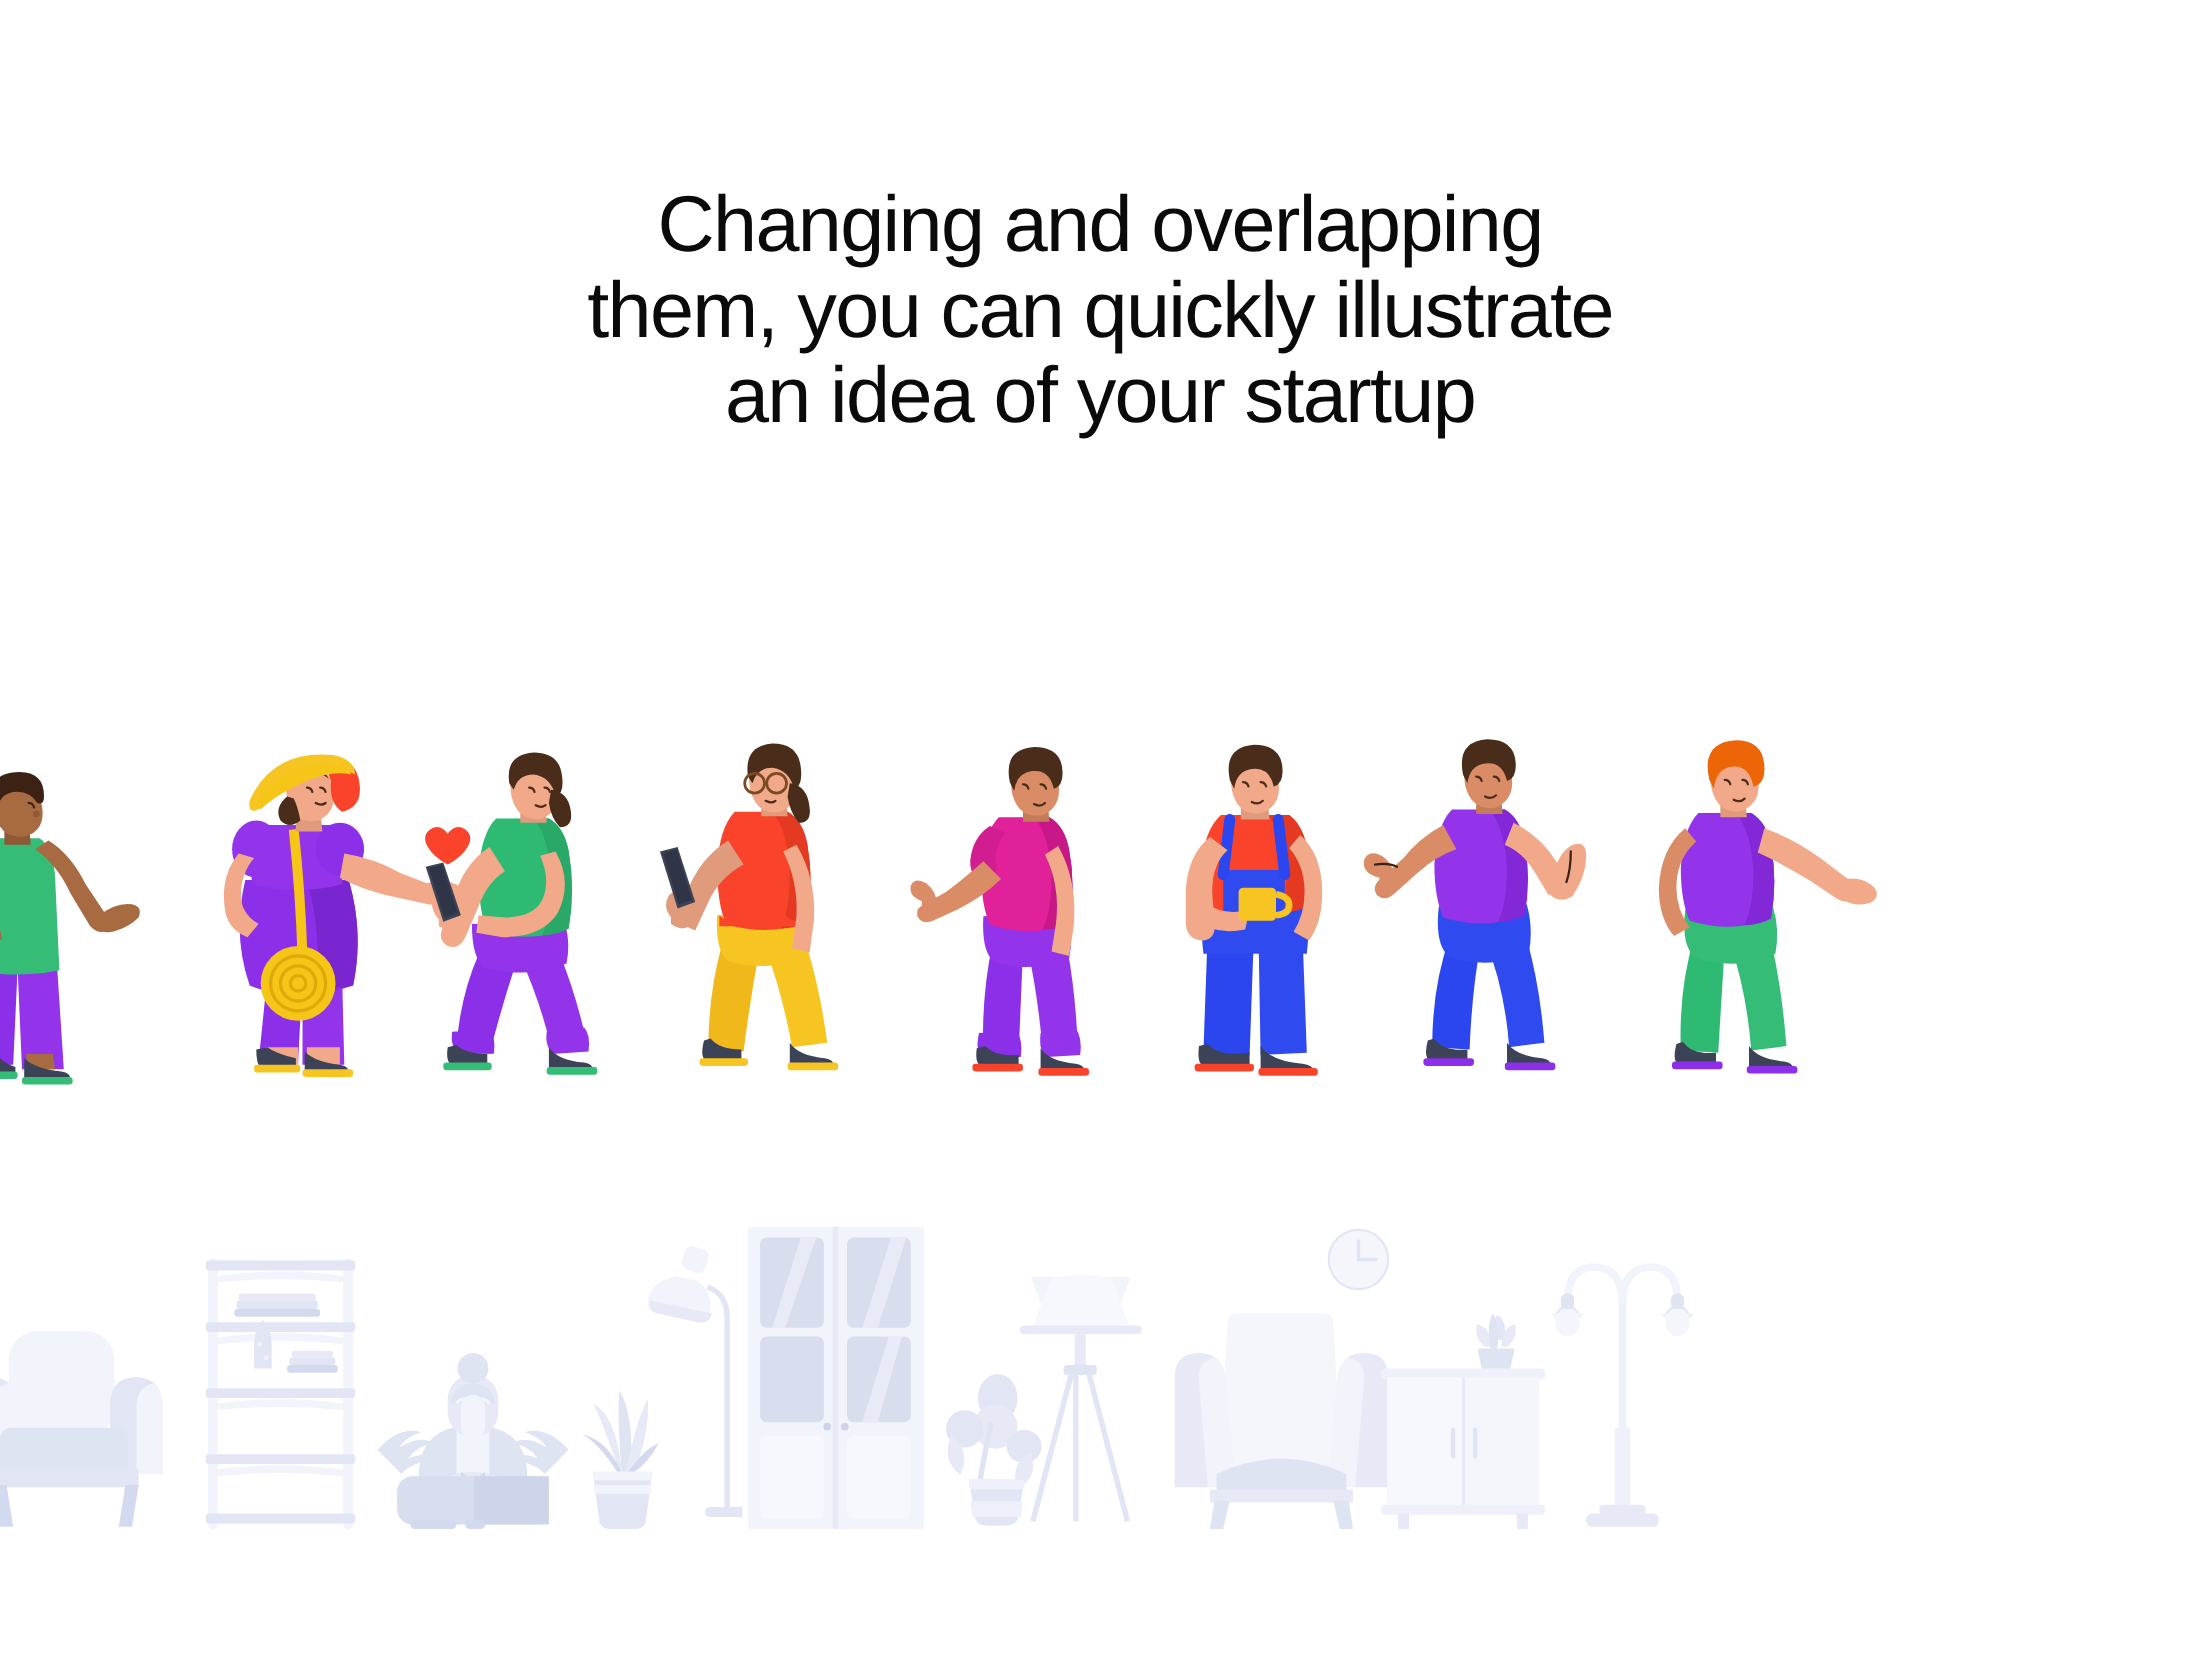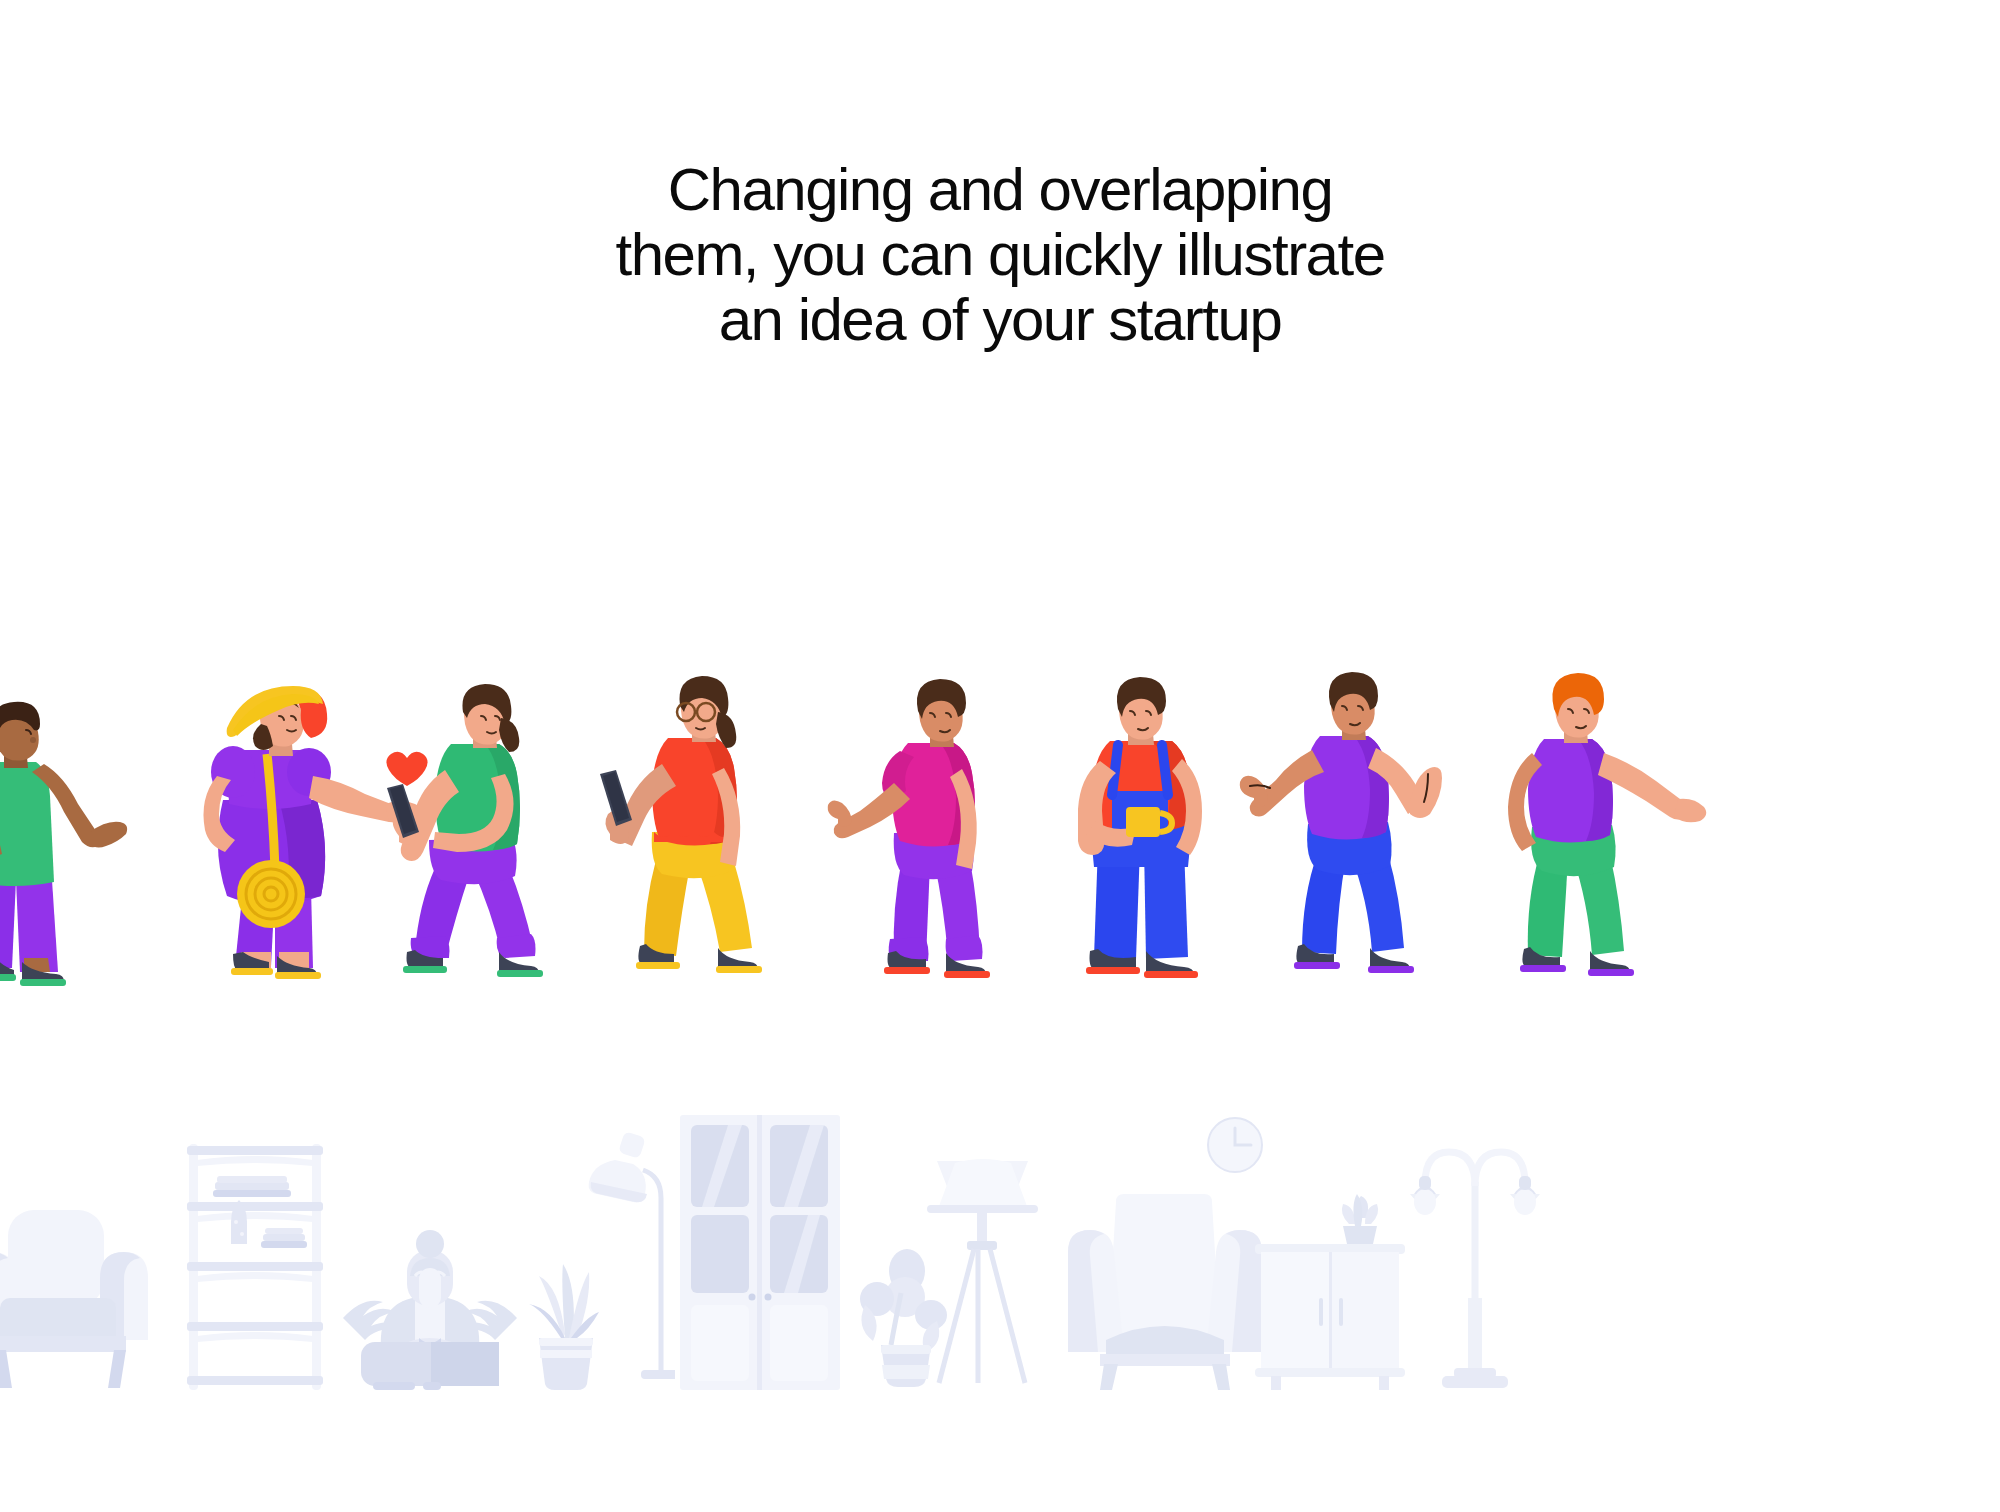"Changing and overlapping" .headline { font-size: 60px -> 72px }
